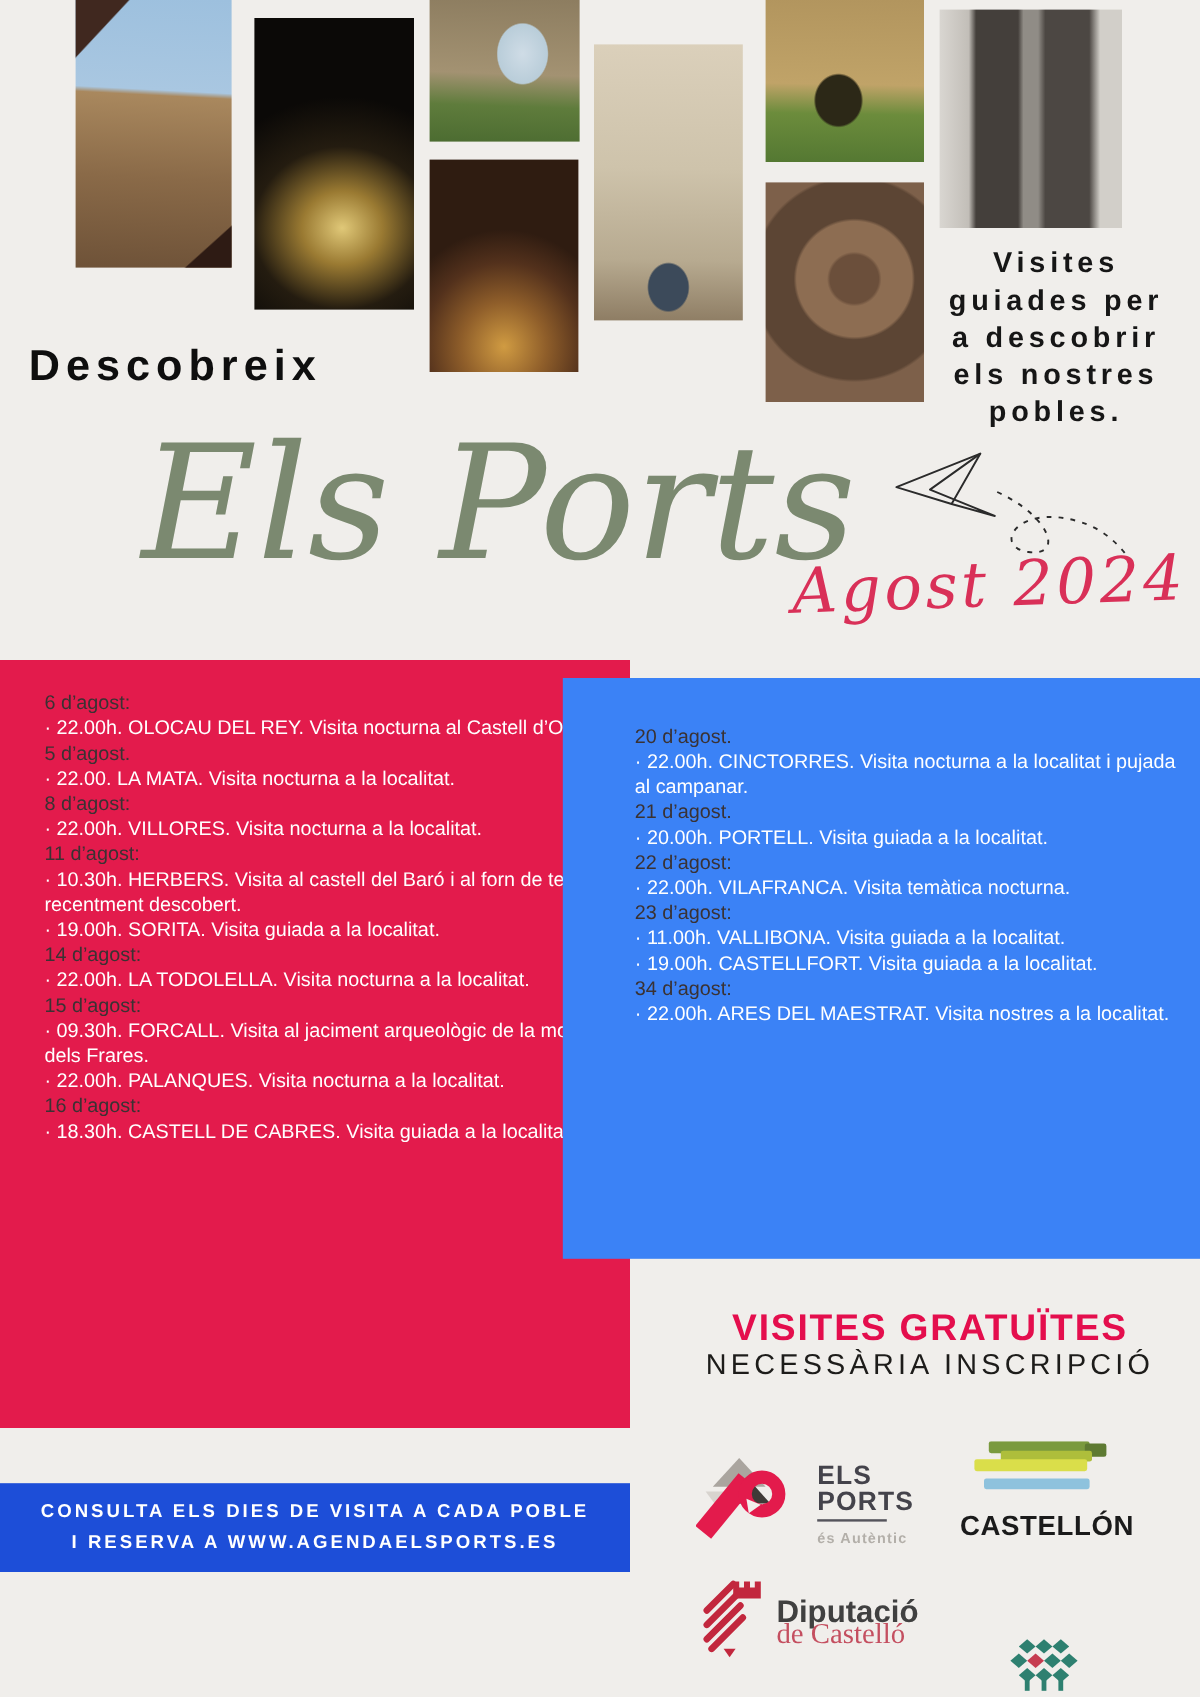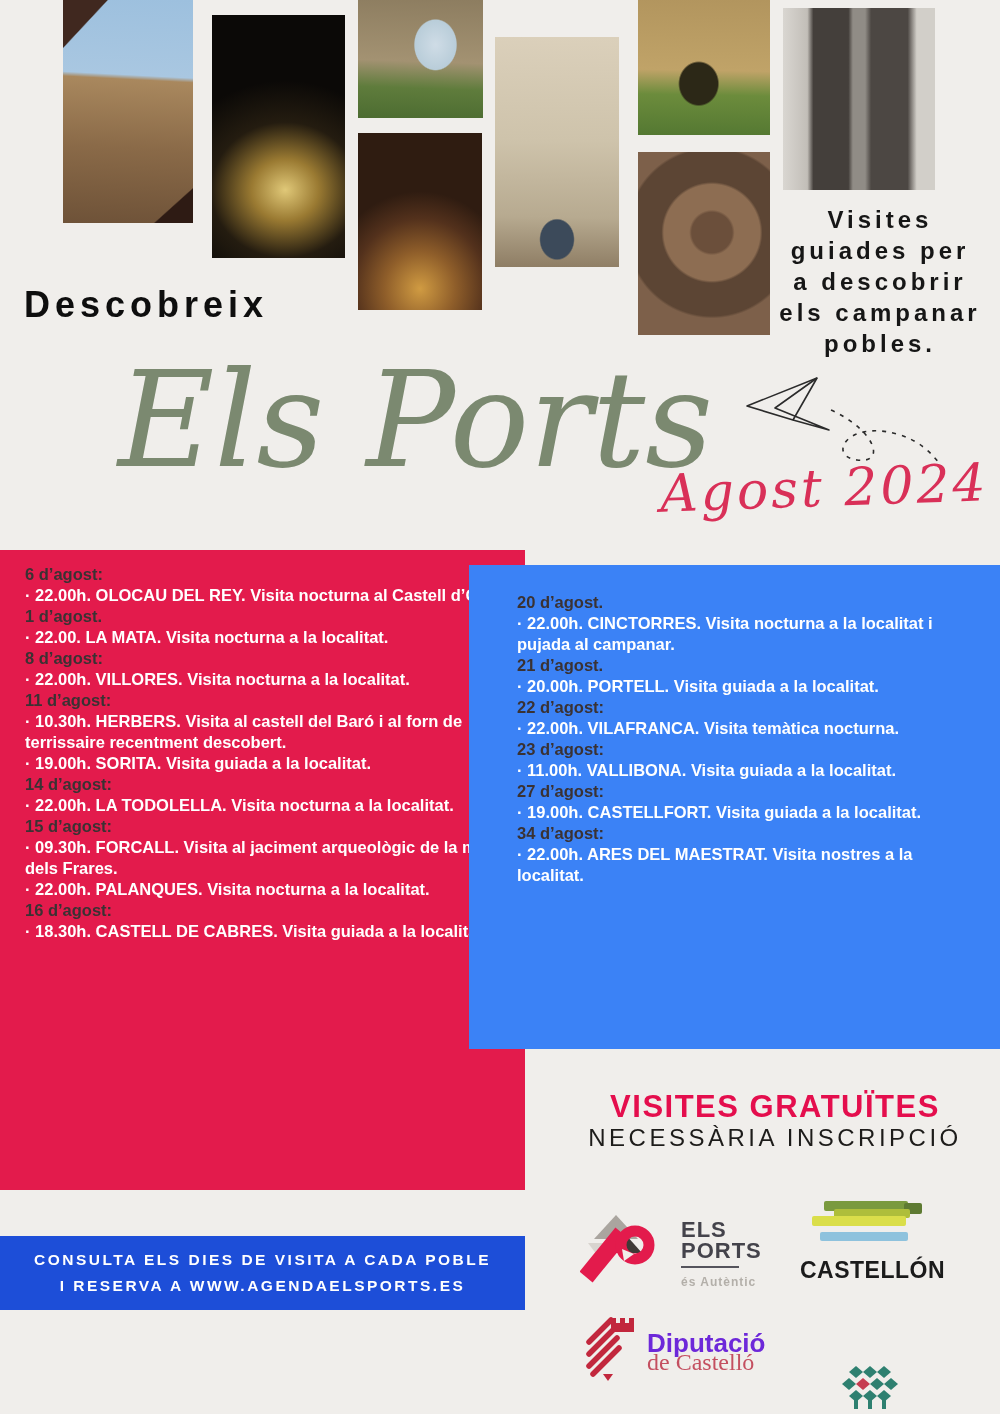"els campanar" div { text: campanar -> nostres }
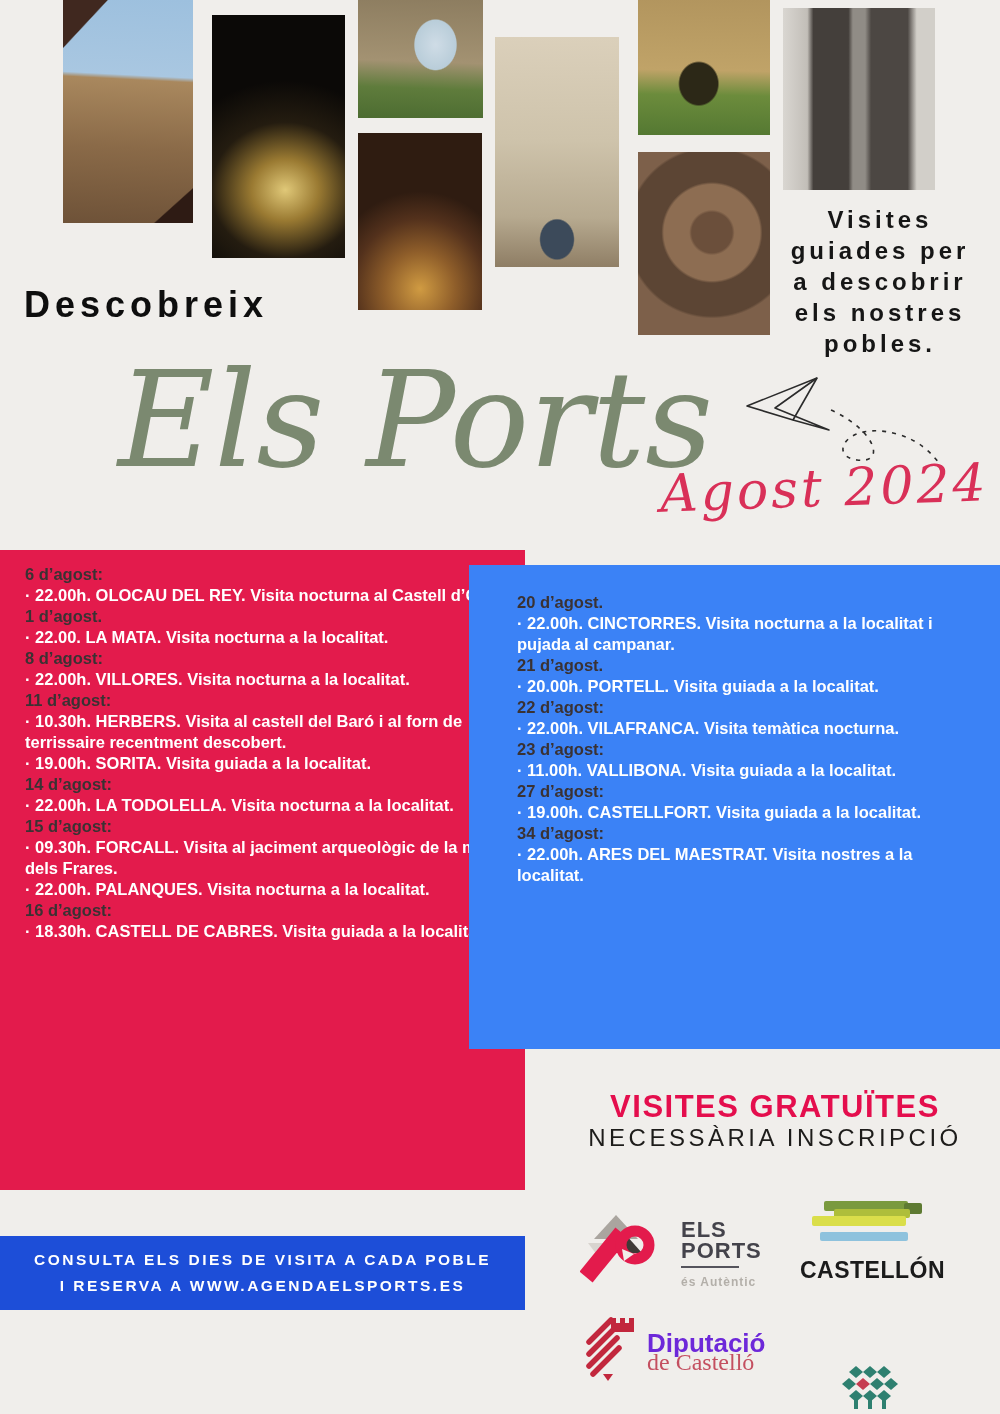"6 d’agost:" .sched { font-weight: 700 -> 400; margin: 4px -> 16px }
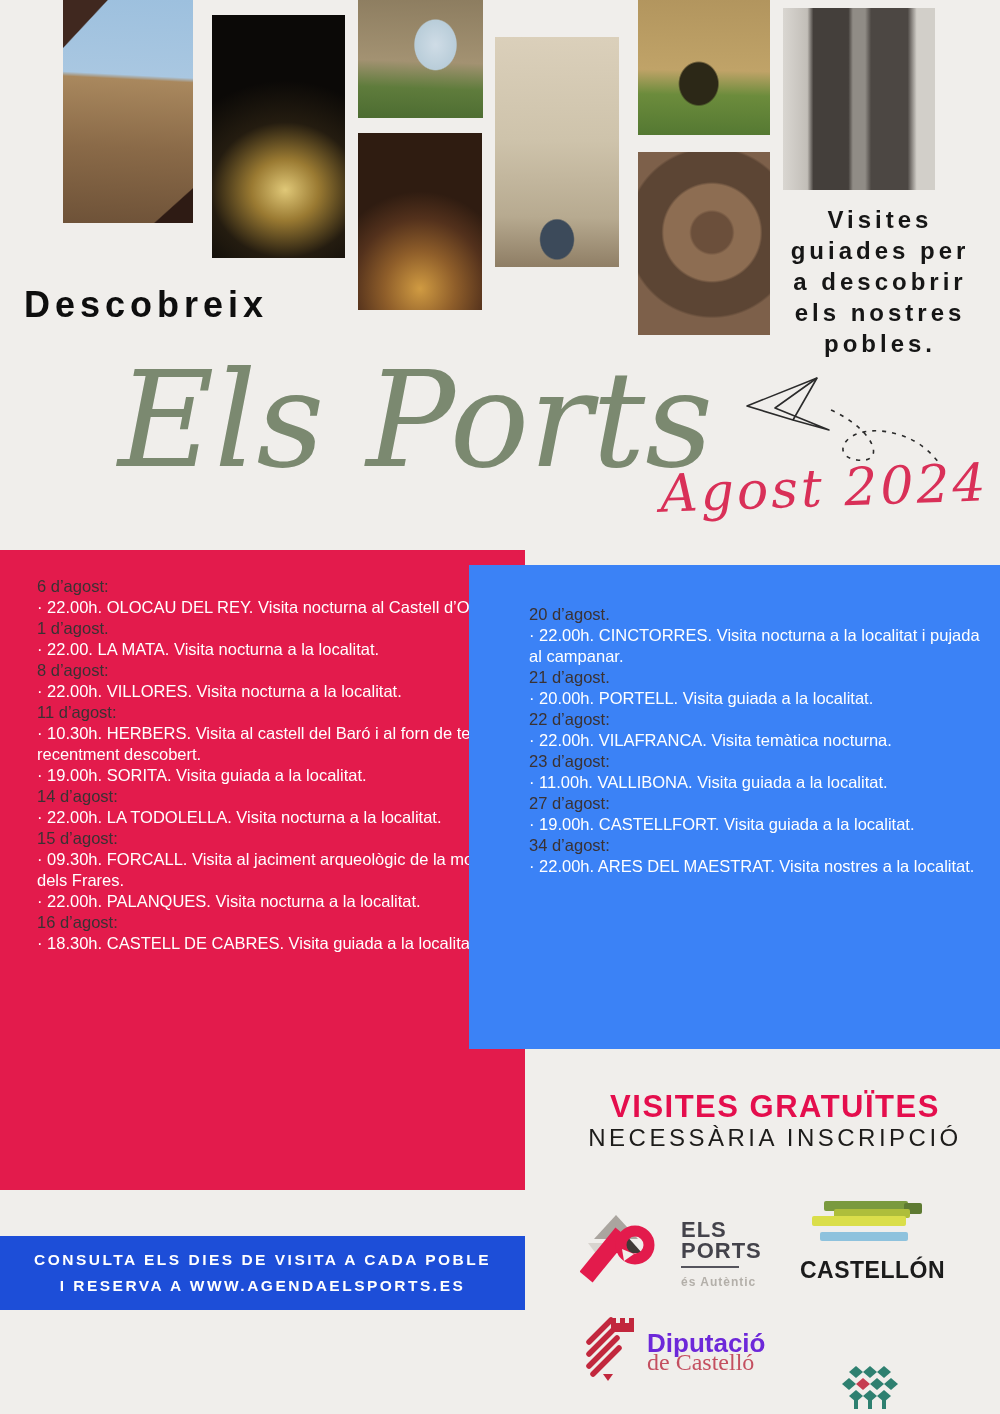"1 d’agost." p.date-line { text: 1 -> 5 }
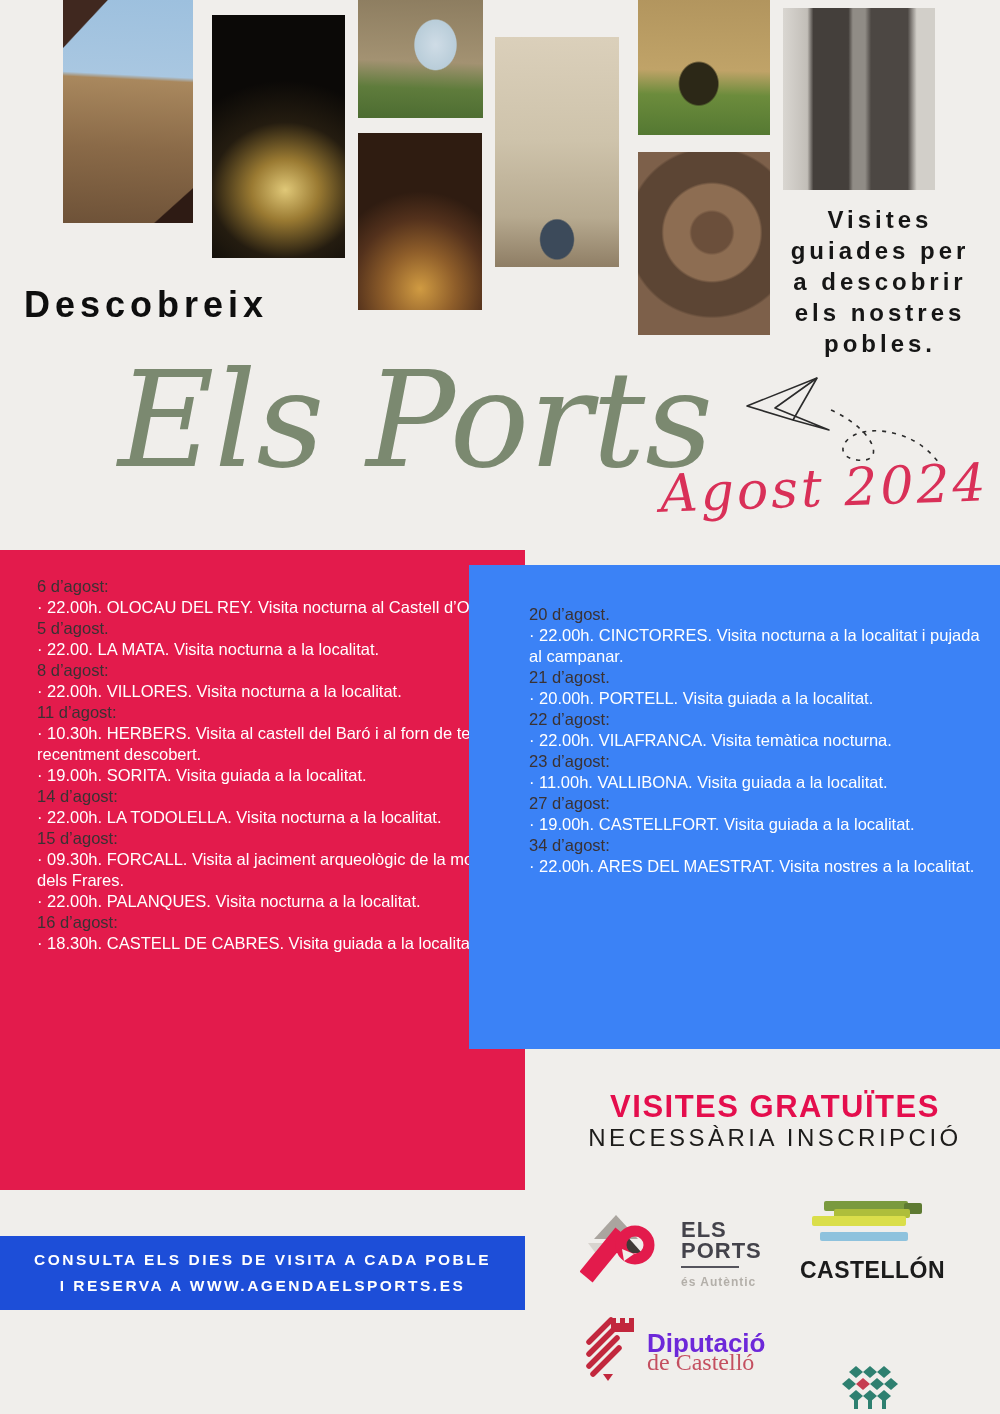"27 d’agost:" p.date-line { html: <p>27 d’agost:</p> -> none }
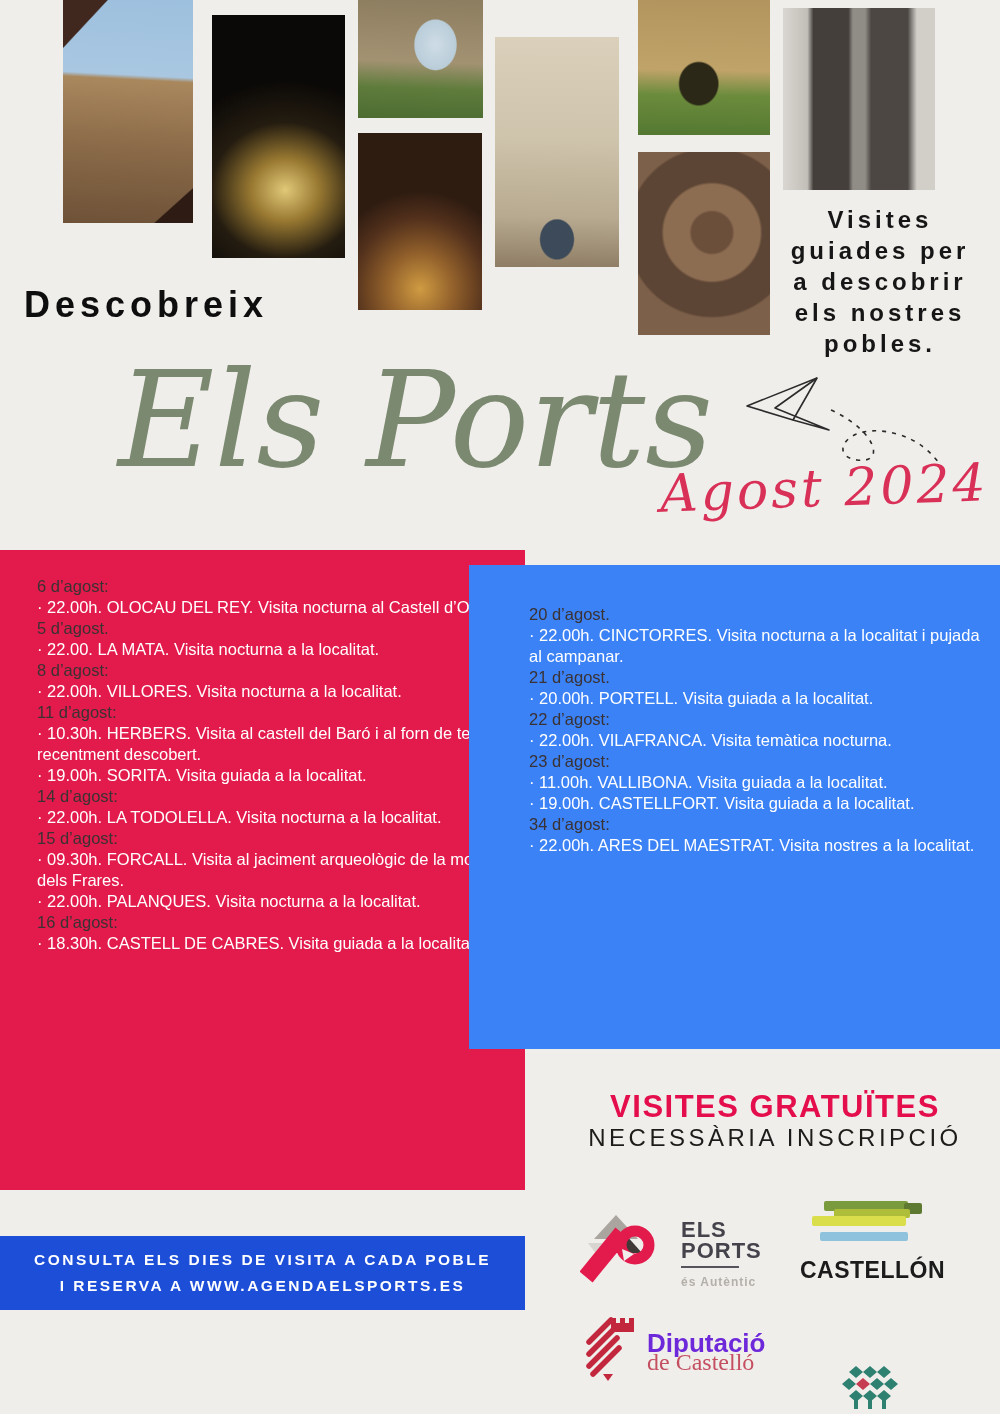"Diputació" .dip-l1 { color: #6d28d9 -> #404040 }
